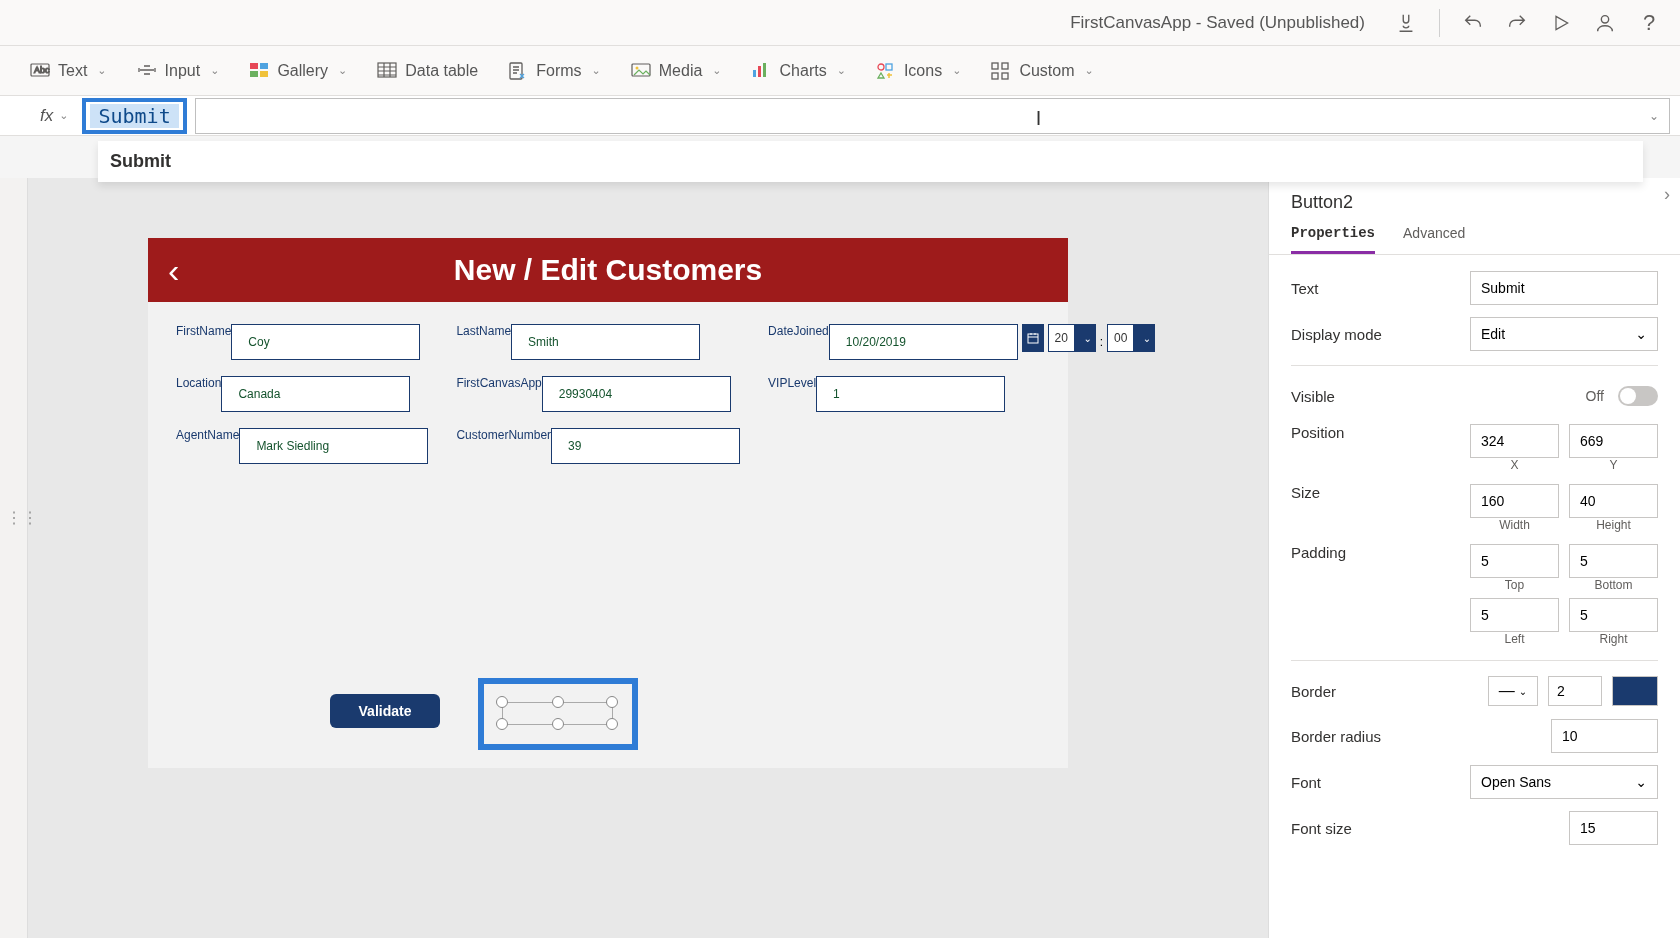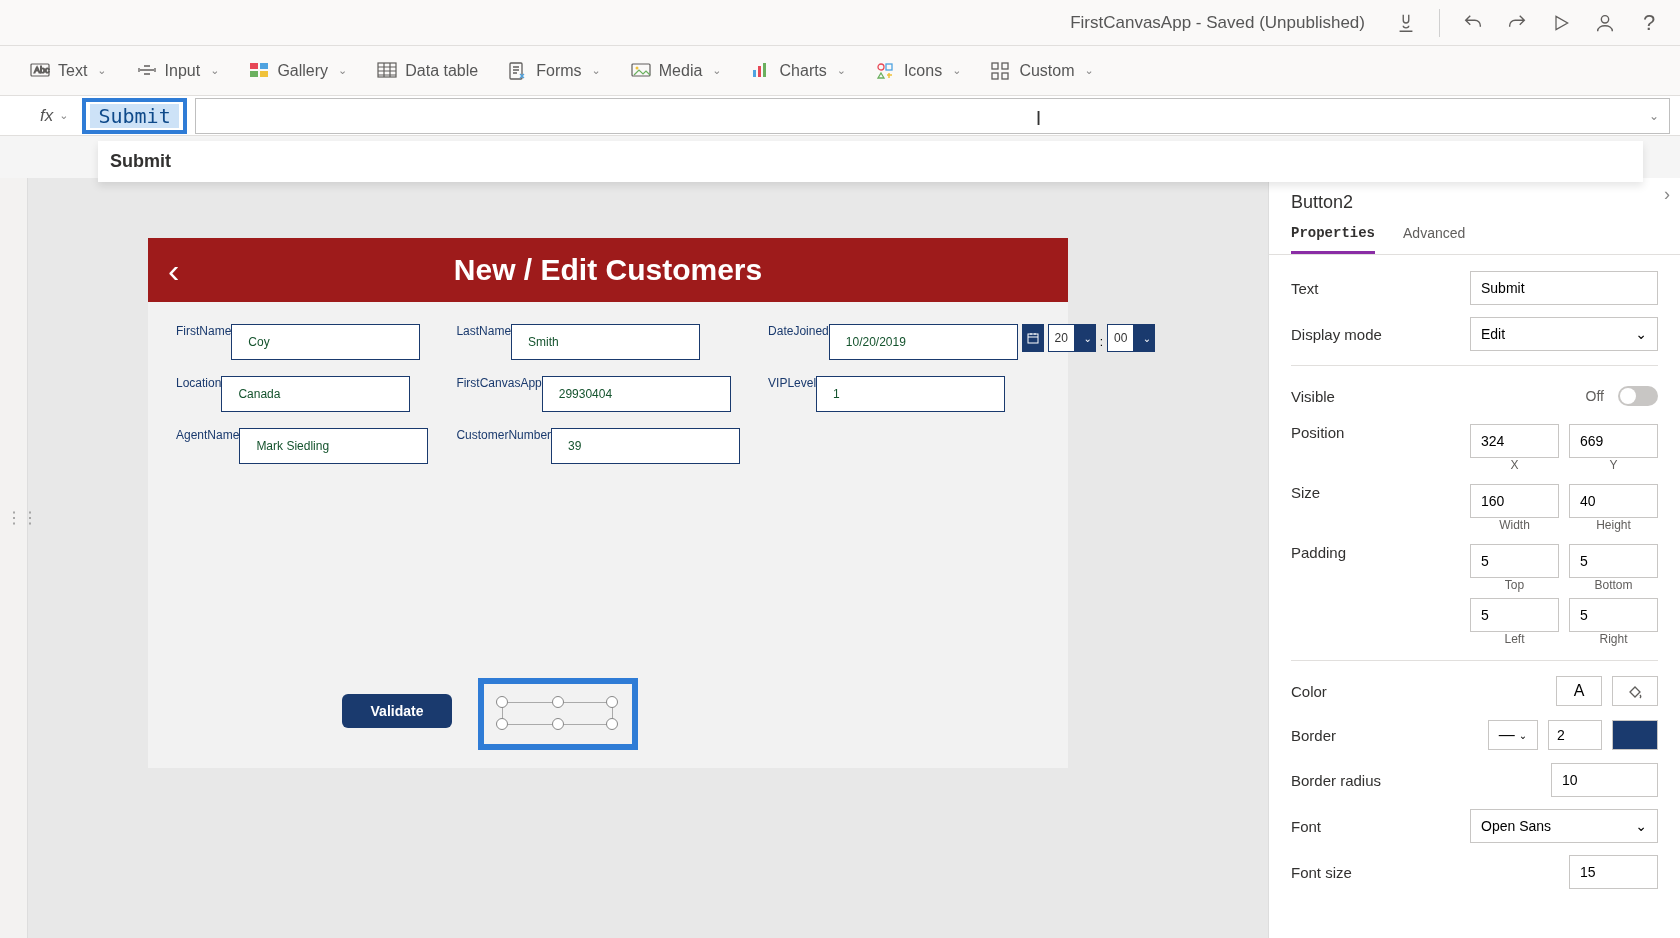"Color" div.prop-row { html: <div> <span>Color</span> <div> <div>A</div> <div> <svg> <path></path> <path></path> </svg> </div> </div> </div> -> none }
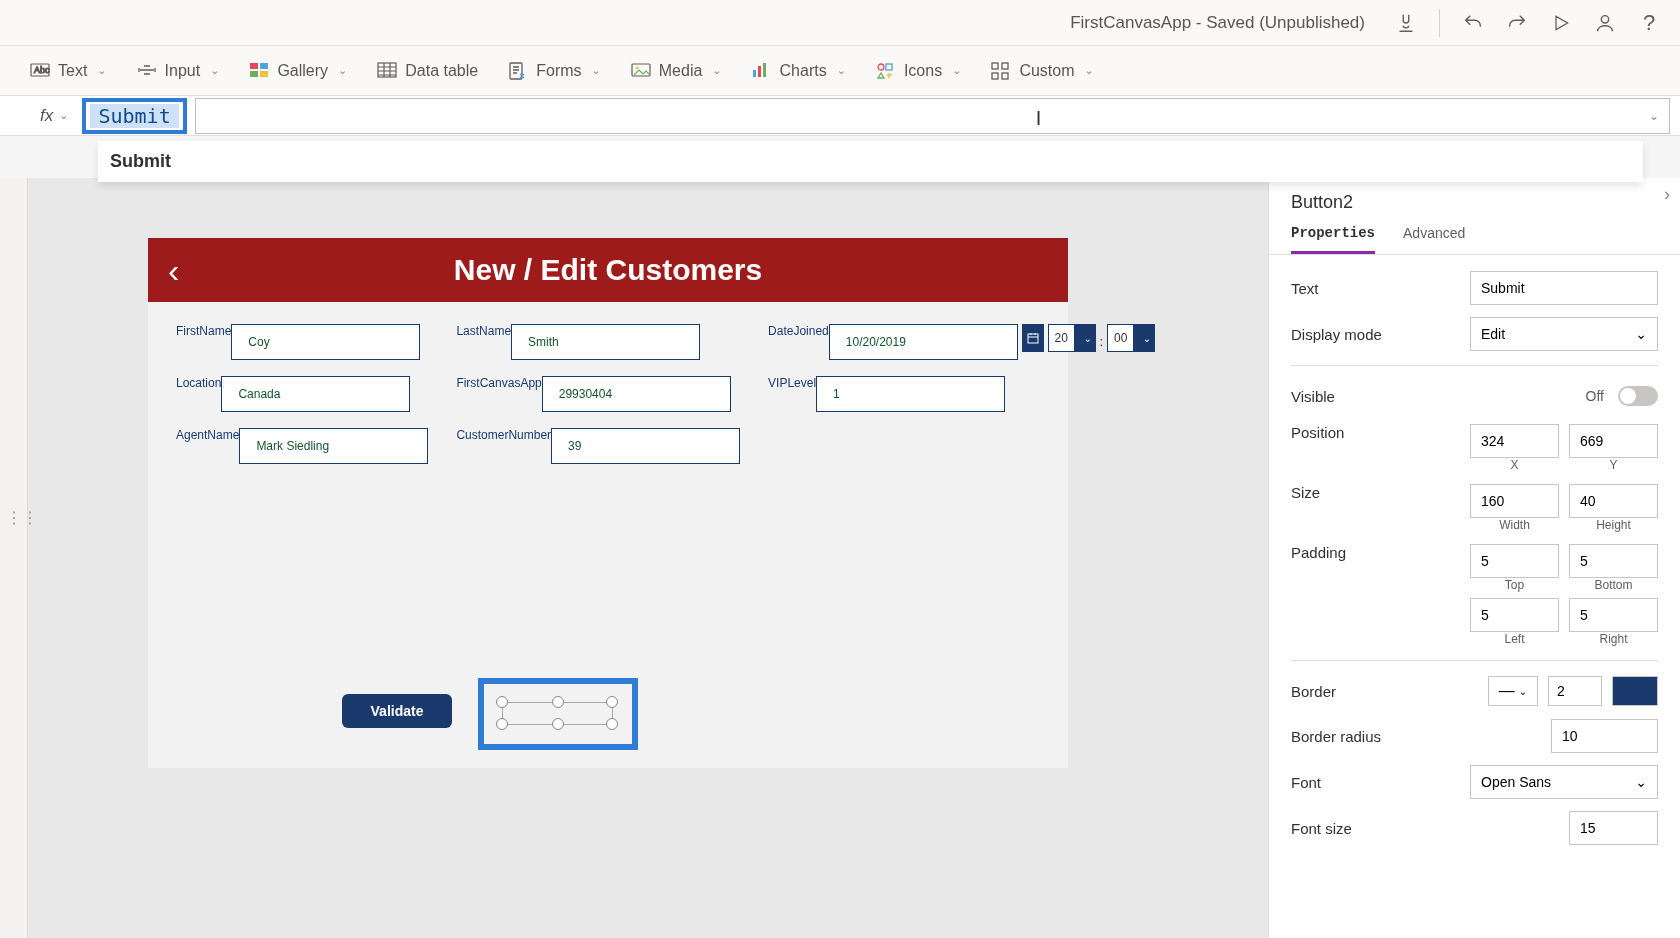"Validate" .validate-btn { left: 194px -> 182px }
